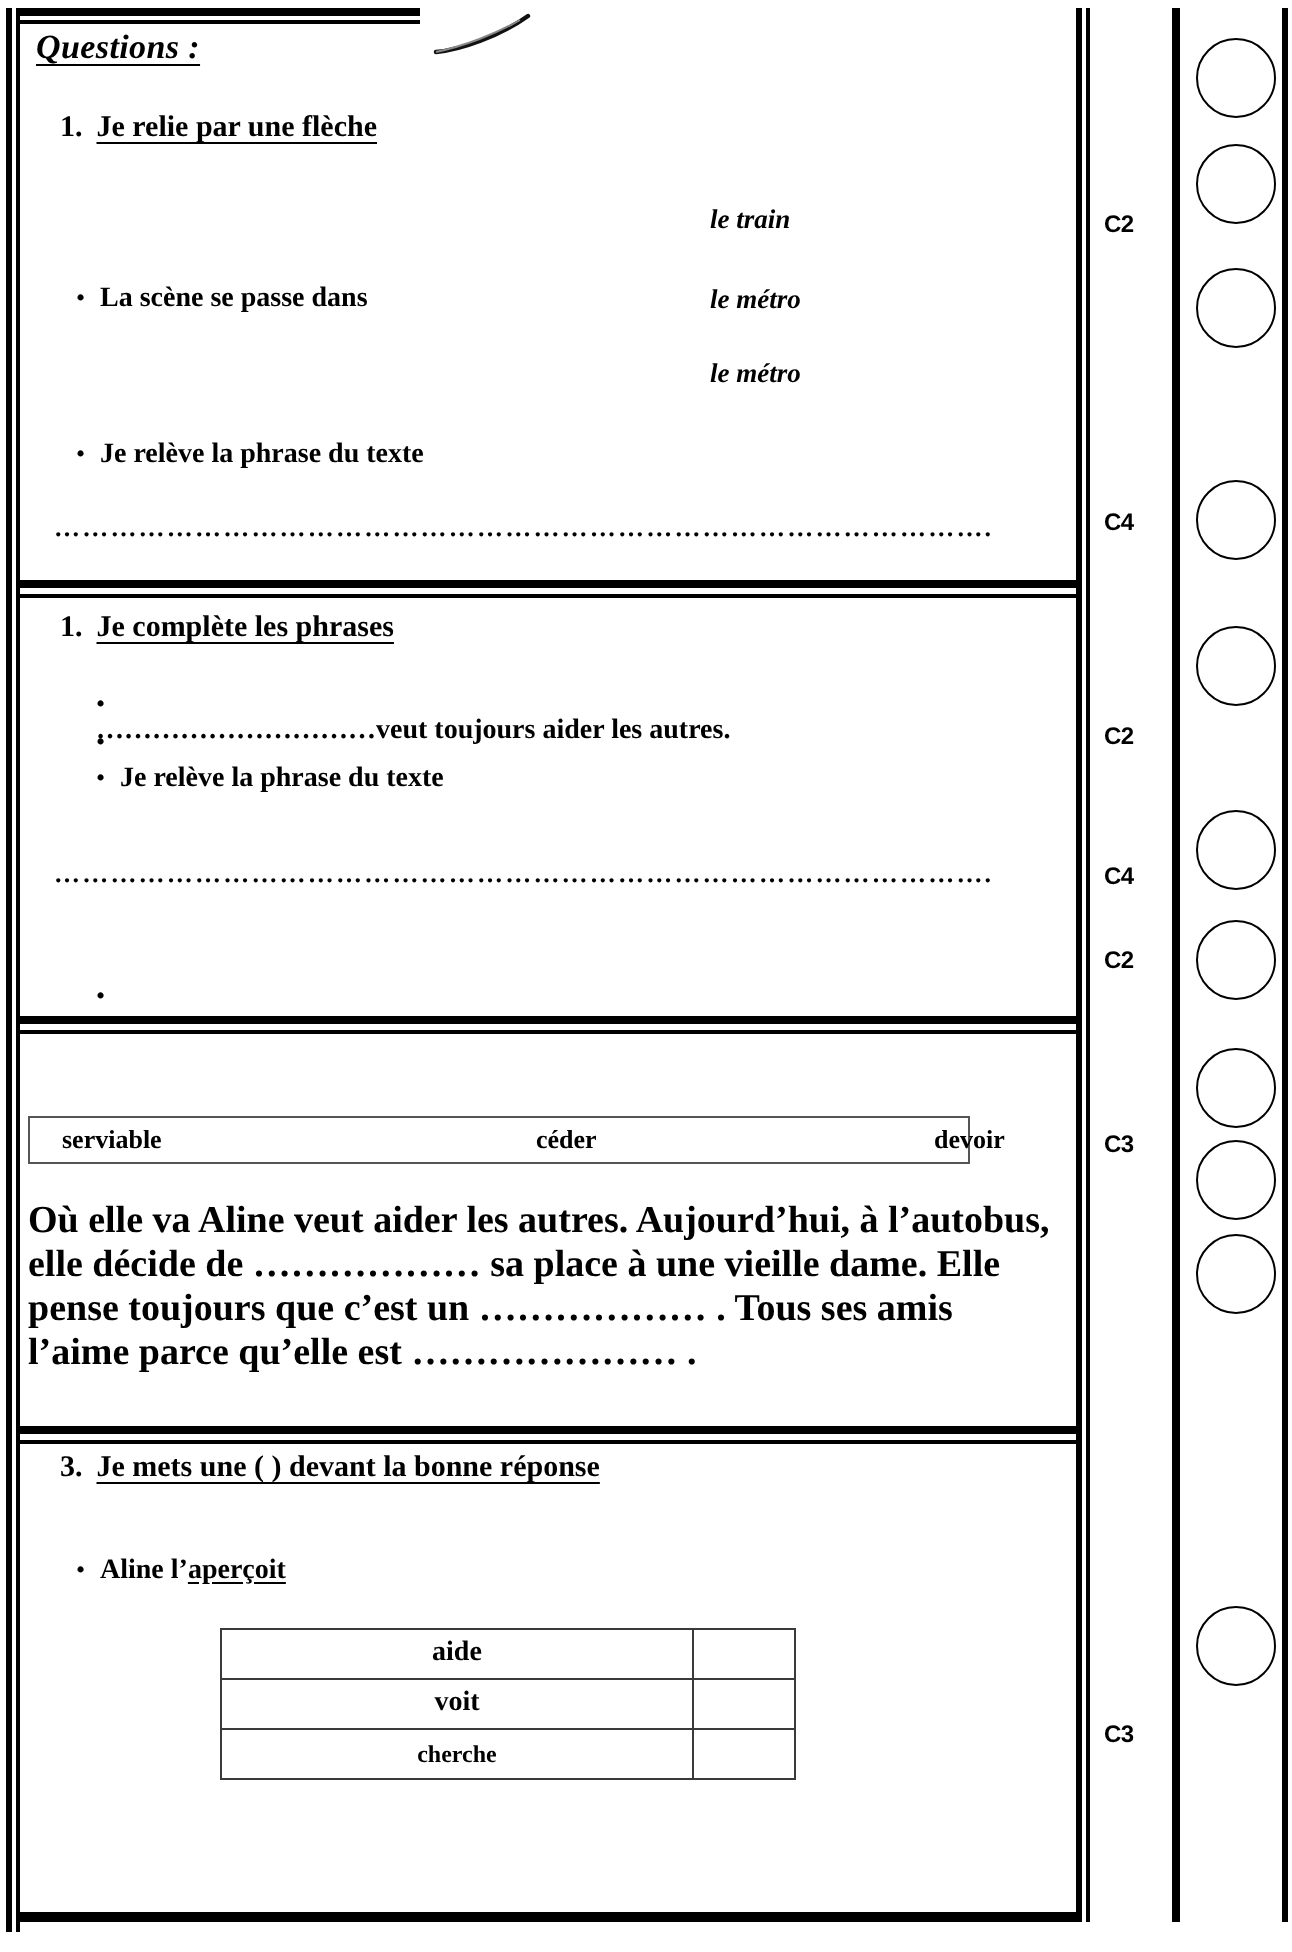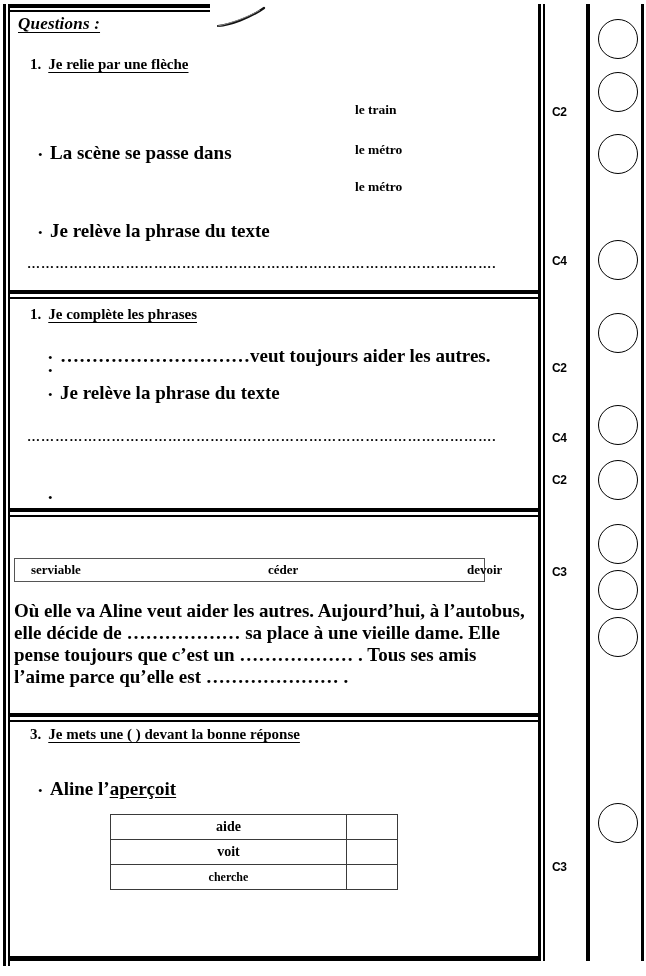"le train" .option { font-style: none -> italic }
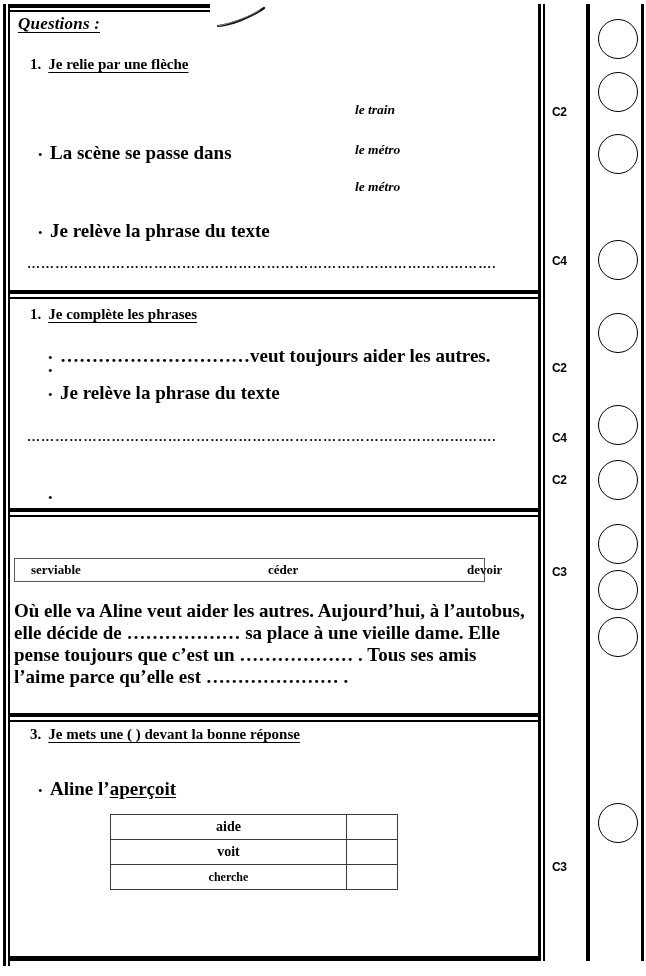"La scène se passe dans" .bullet-text { font-size: 19px -> 14px }
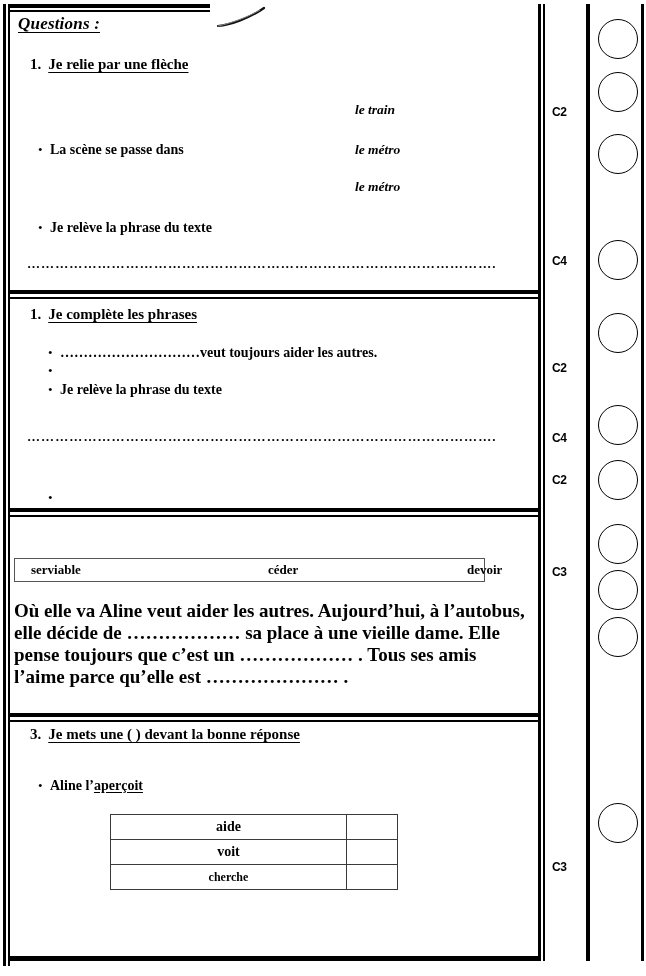"…………………………veut toujours aider les" div.bullet-row { flex-direction: none -> column }
